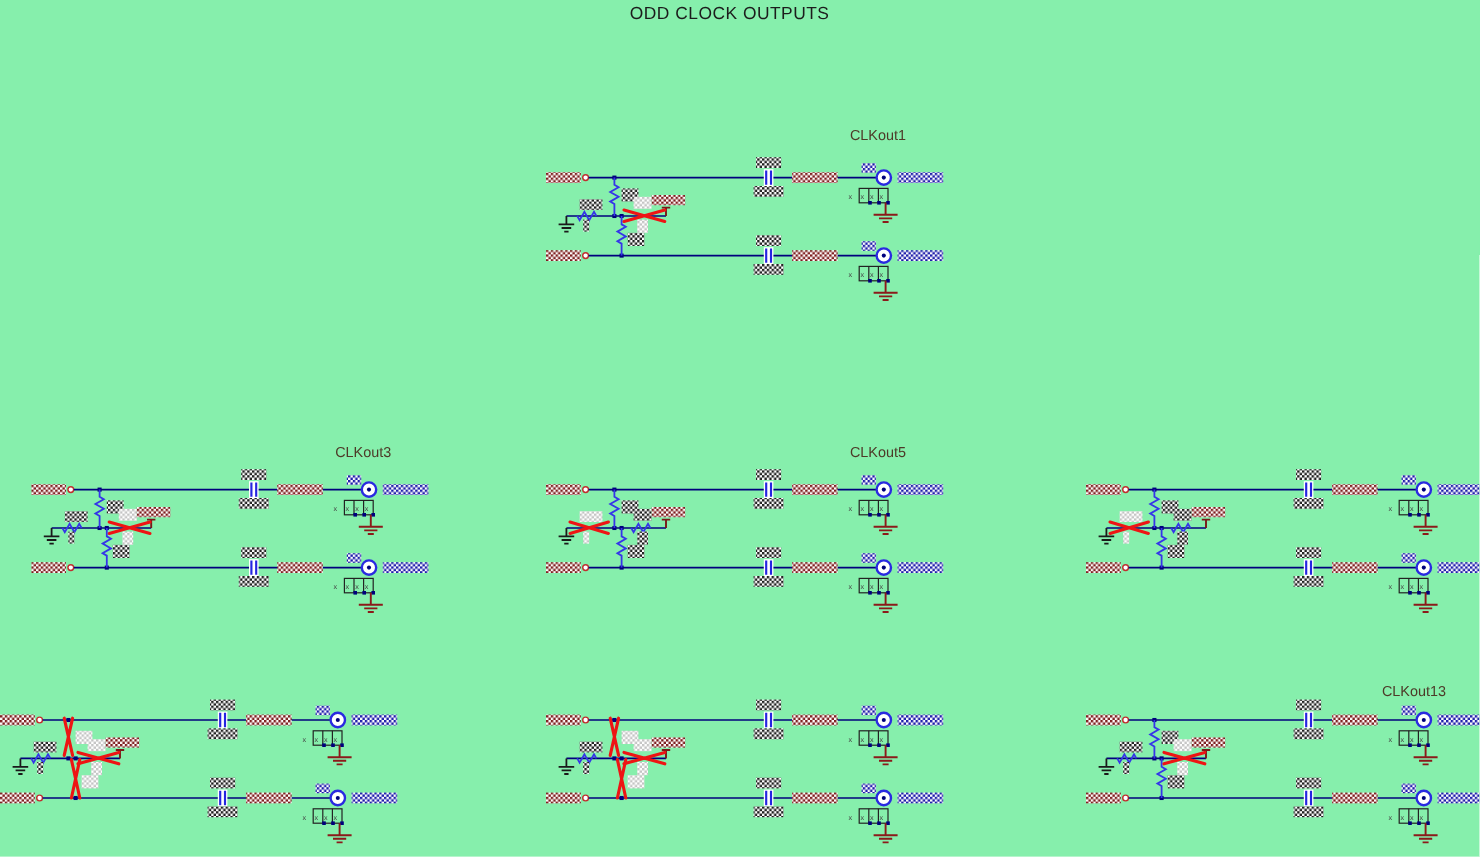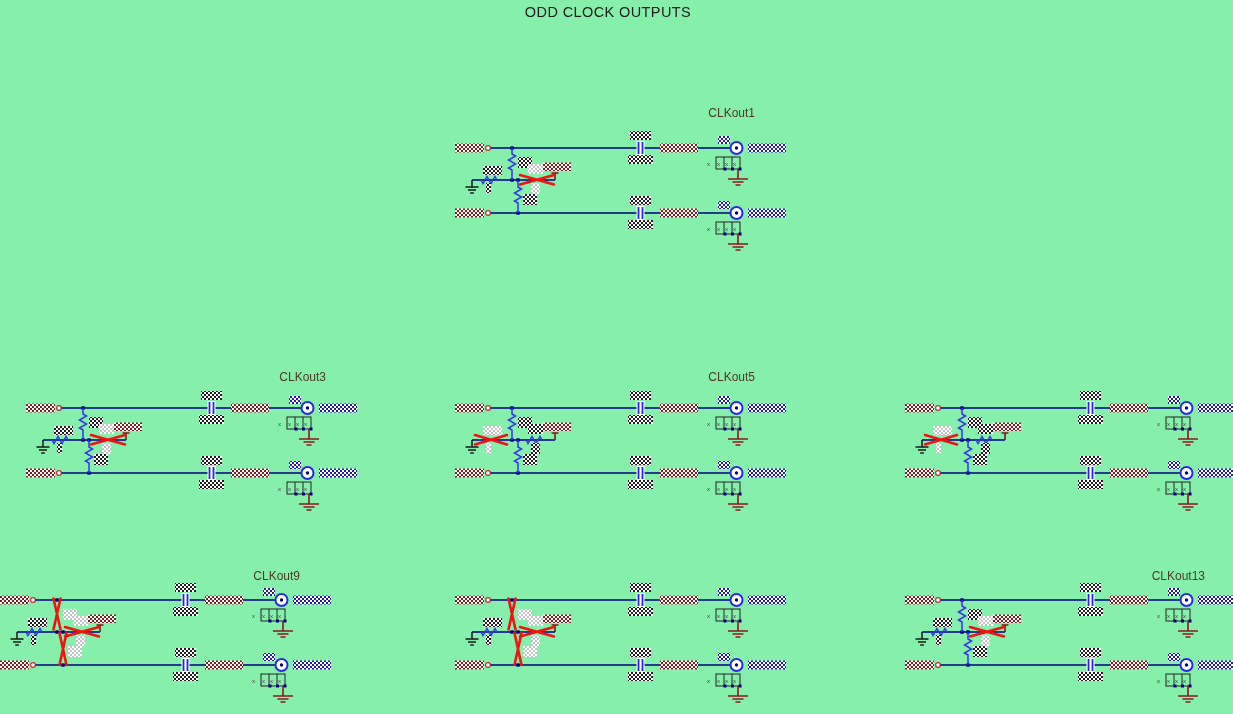"CLKout9" div.block-title { html: <div>CLKout9</div> -> none }
